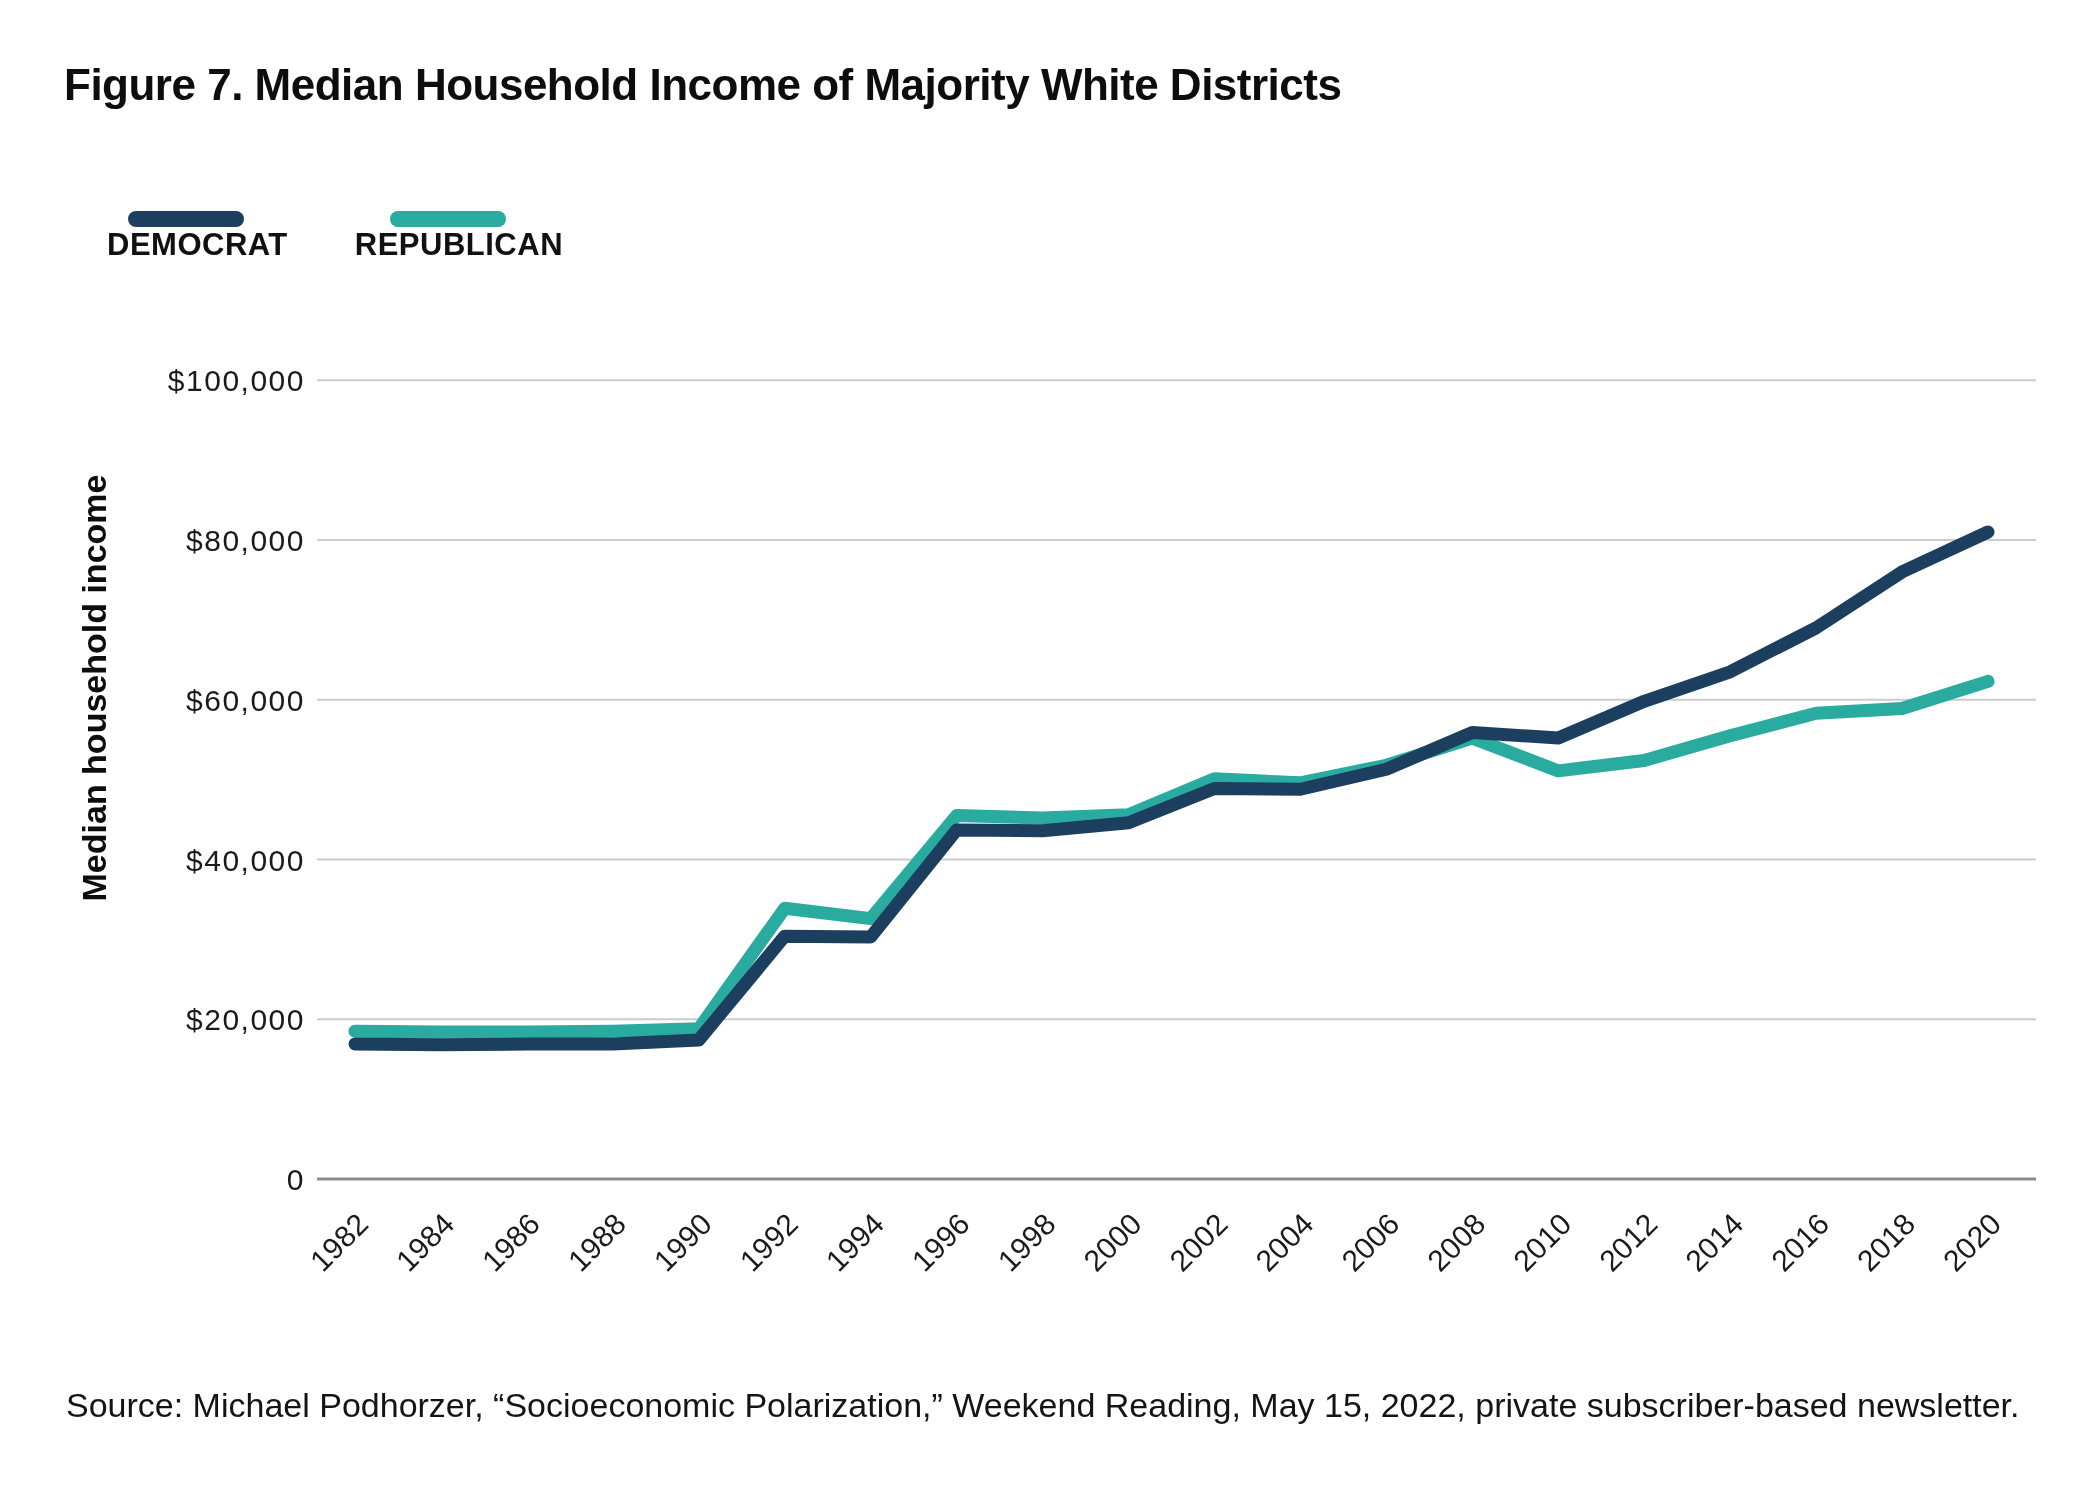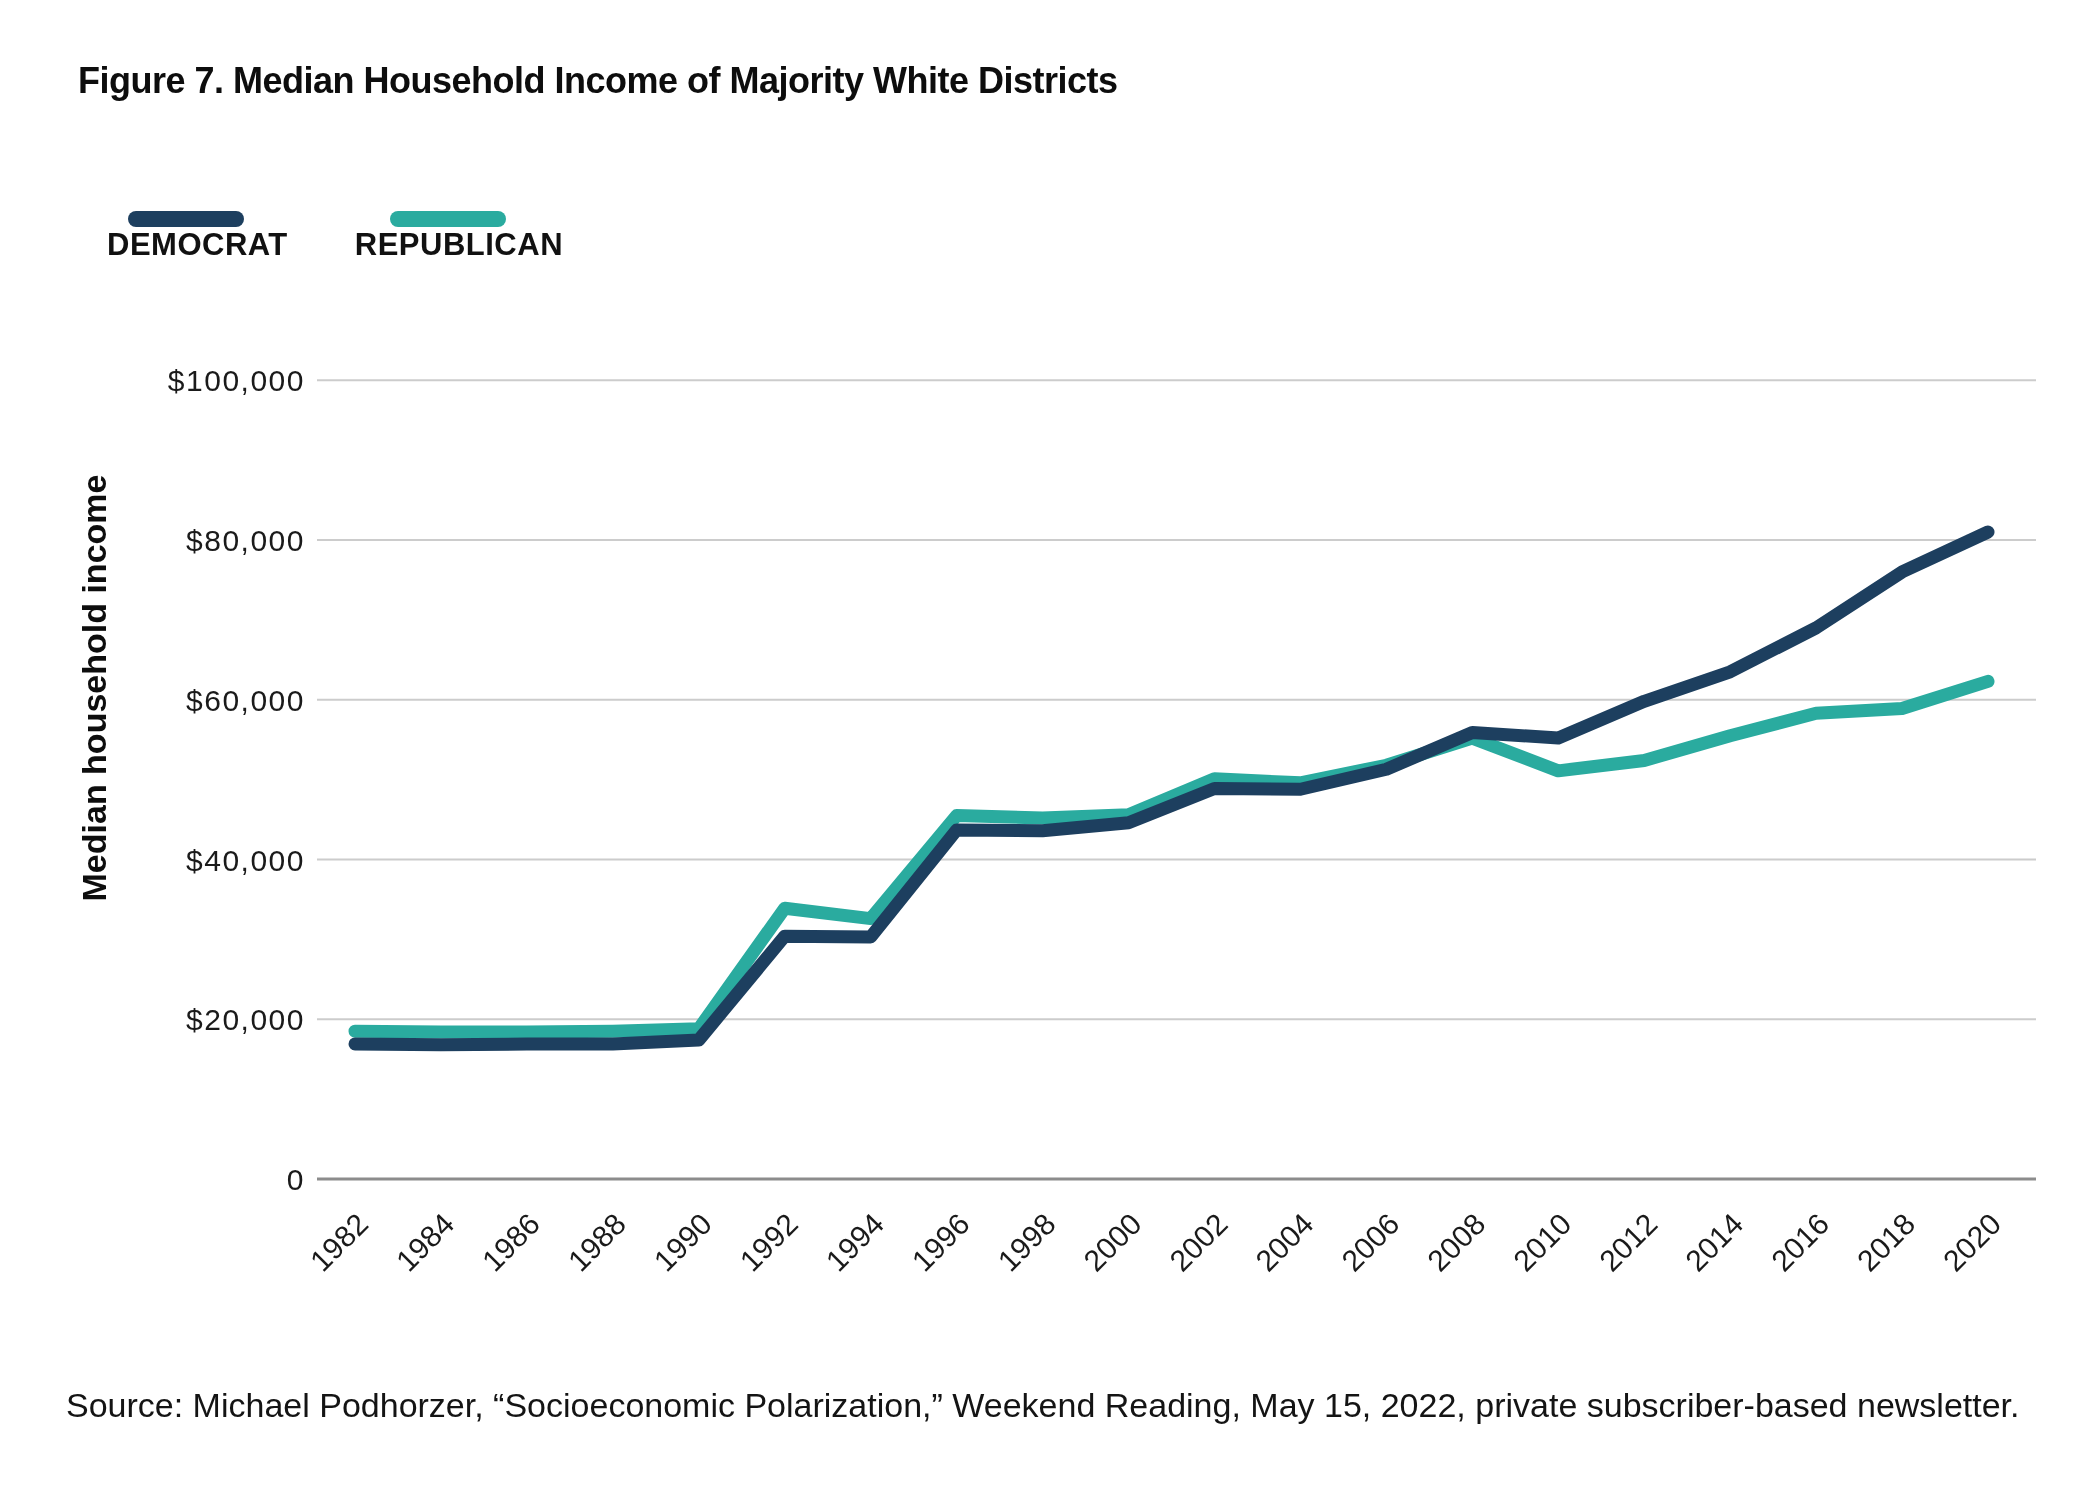"Figure 7. Median Household Income" .title { font-size: 36px -> 44px; left: 78px -> 64px }
